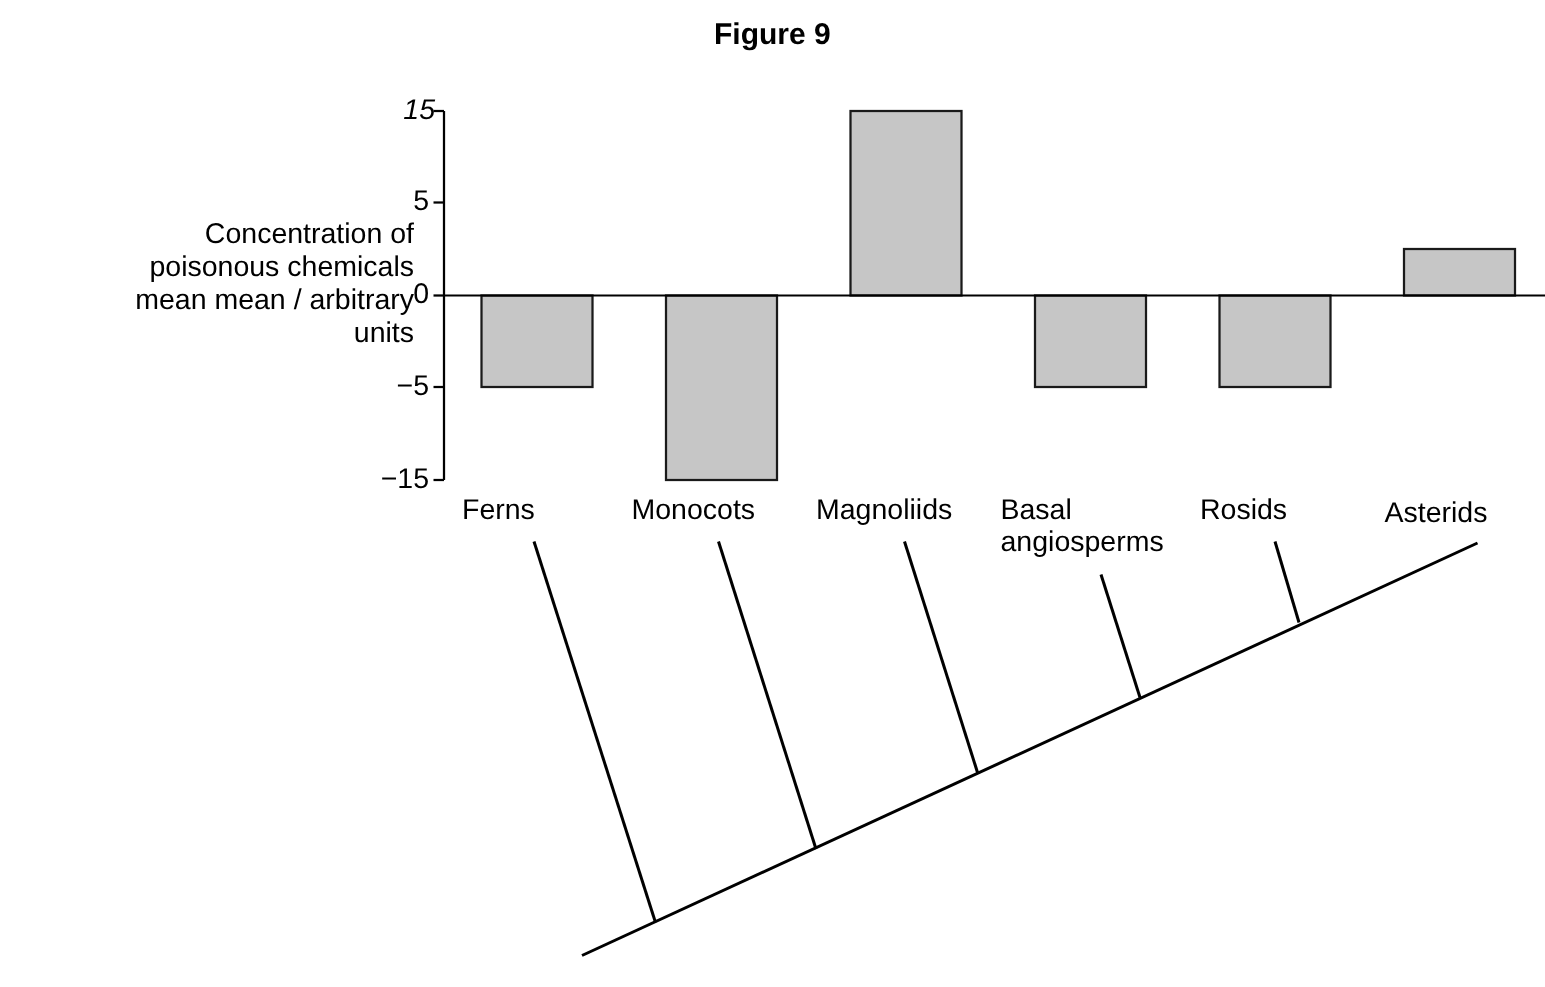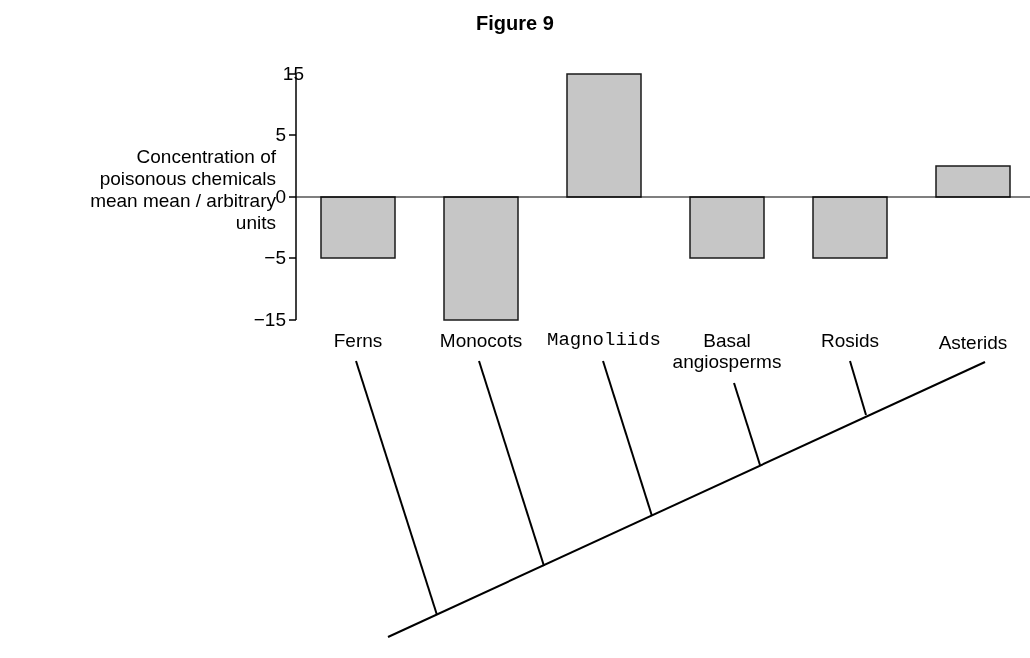"15" div.tick-label { font-style: none -> italic; left: 244px -> 230px }
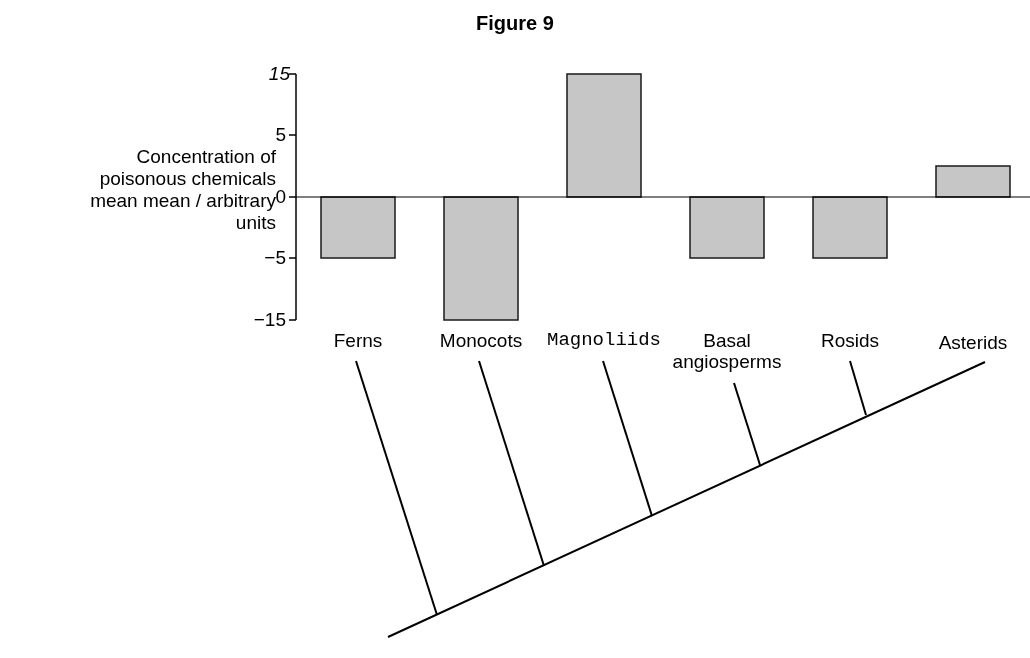"Ferns" .cat-label { text-align: center -> left }
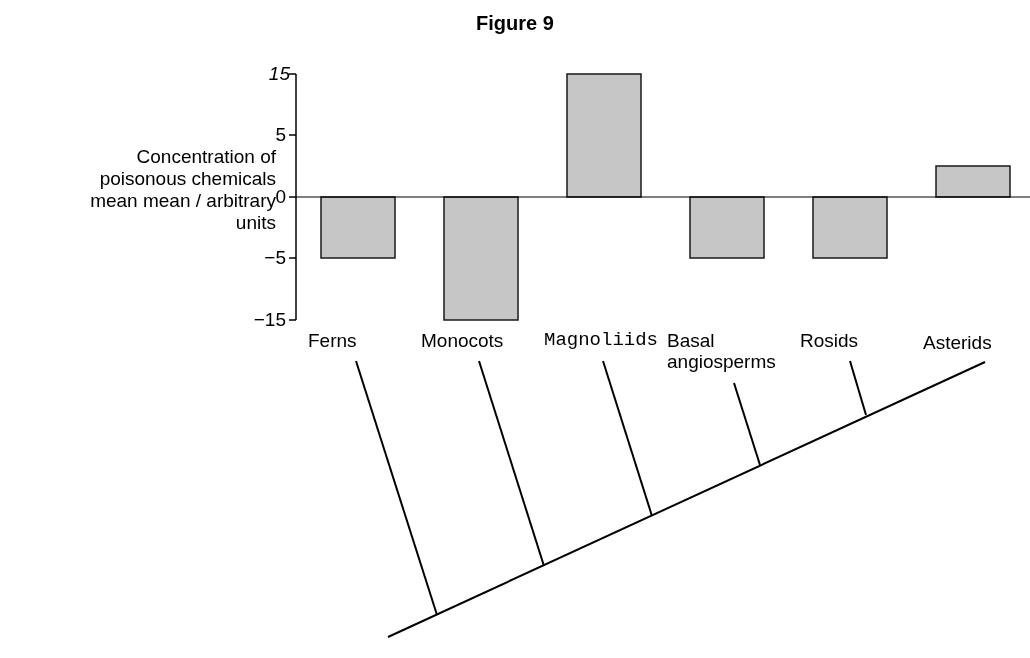"Magnoliids" div.cat-label { font-family: Liberation Mono, monospace -> none }
